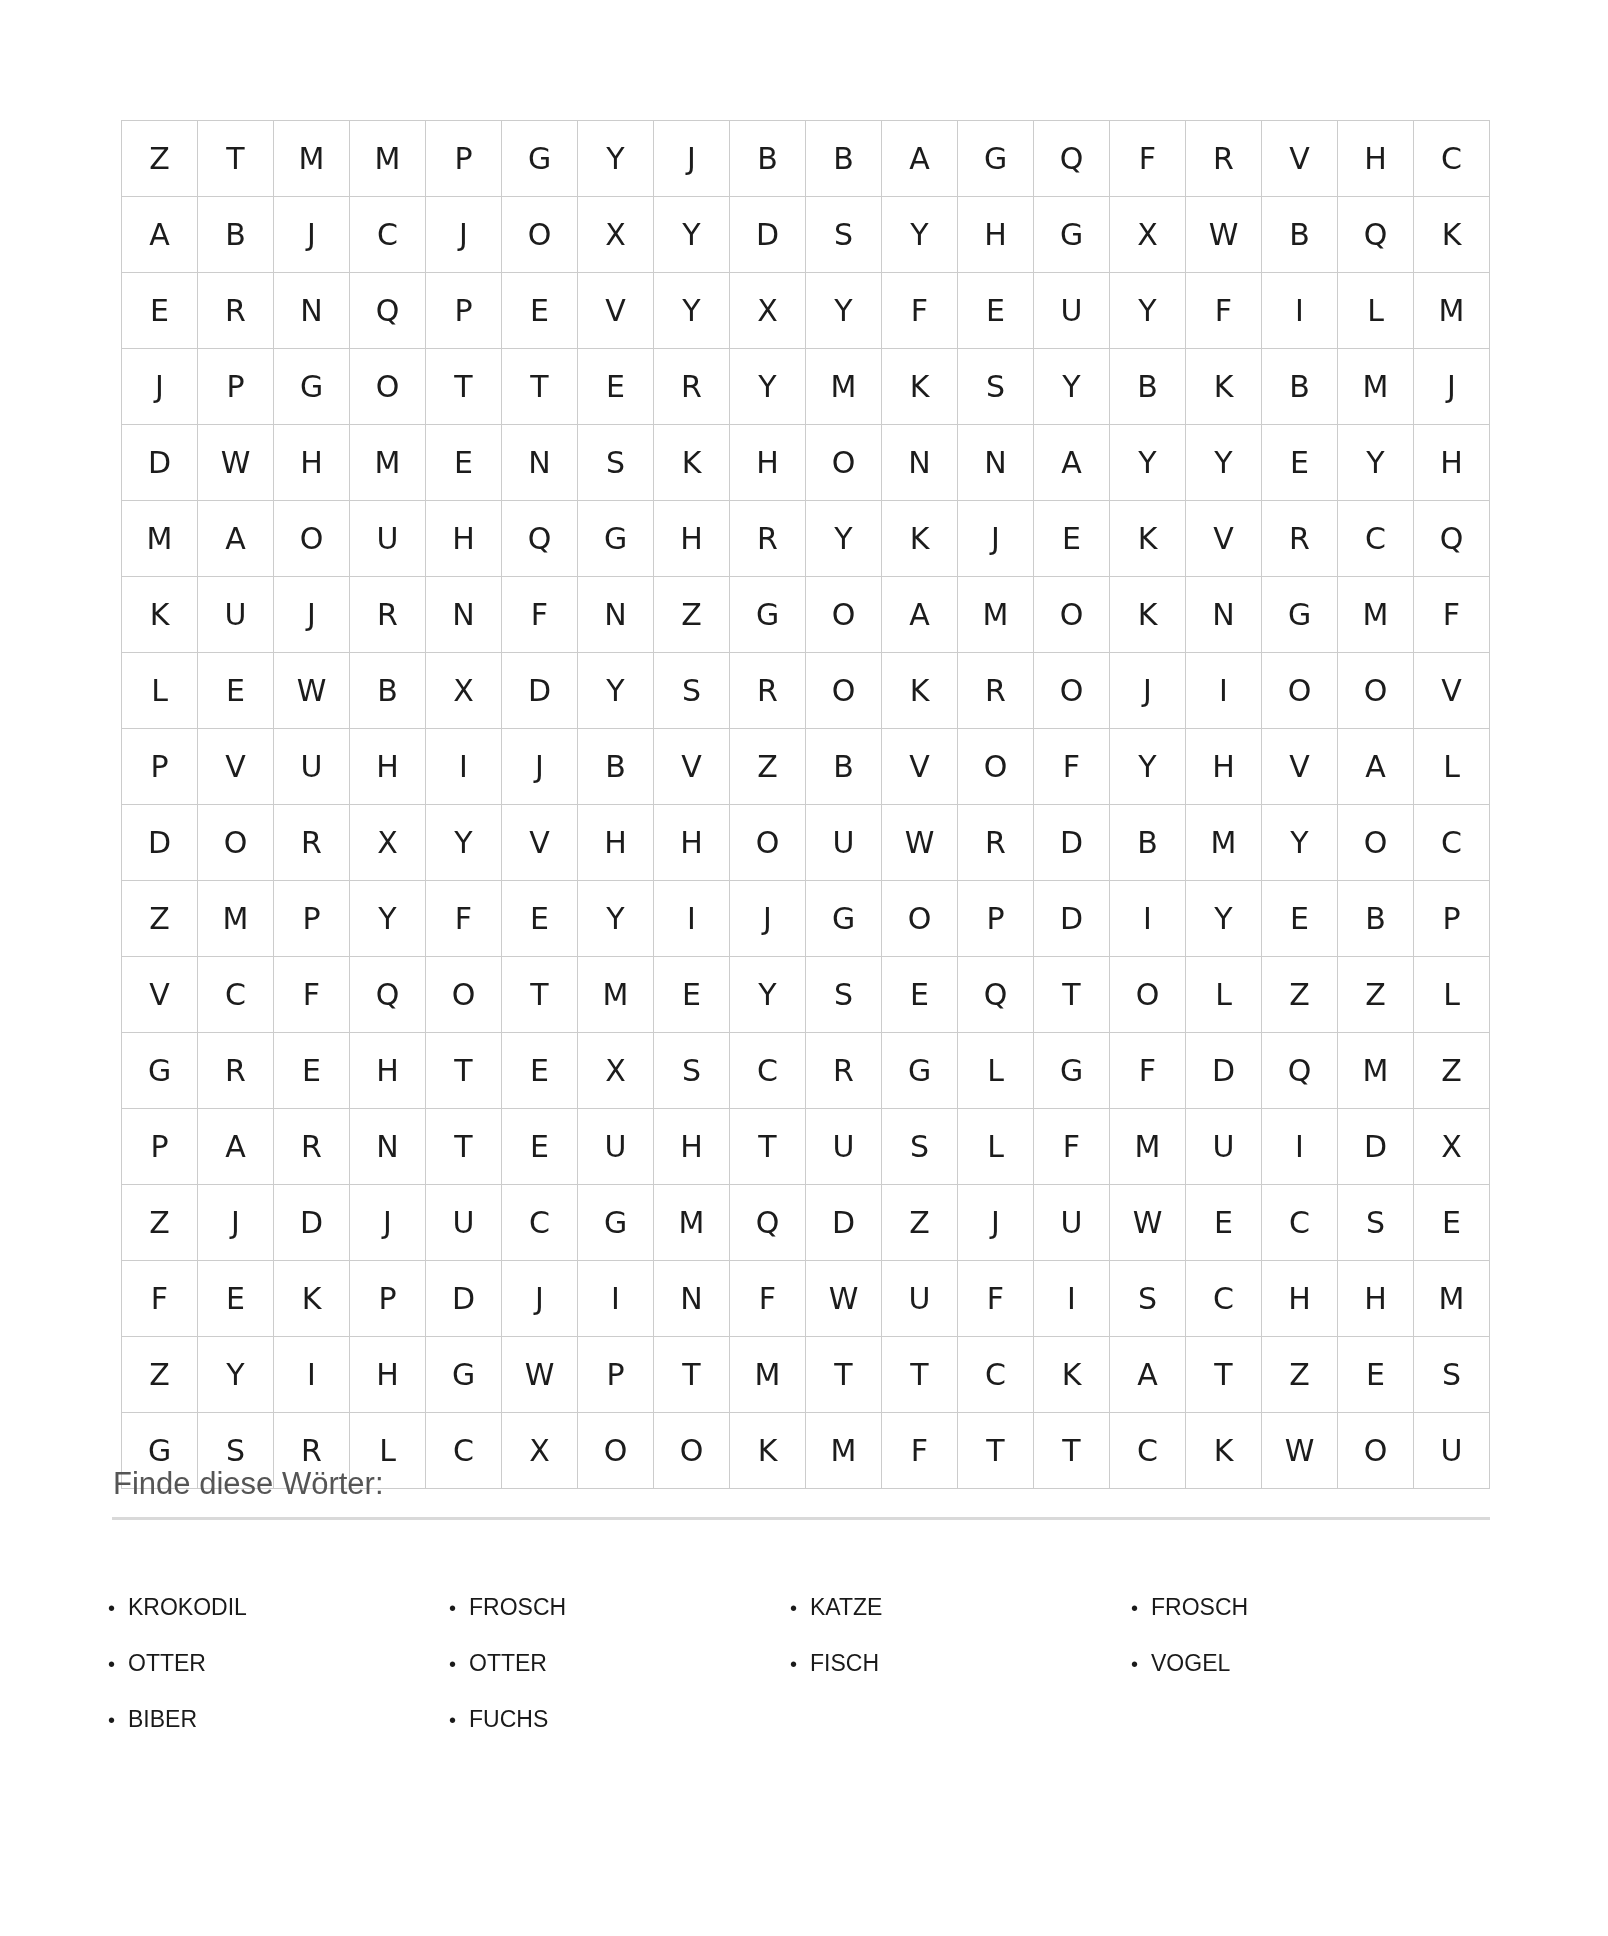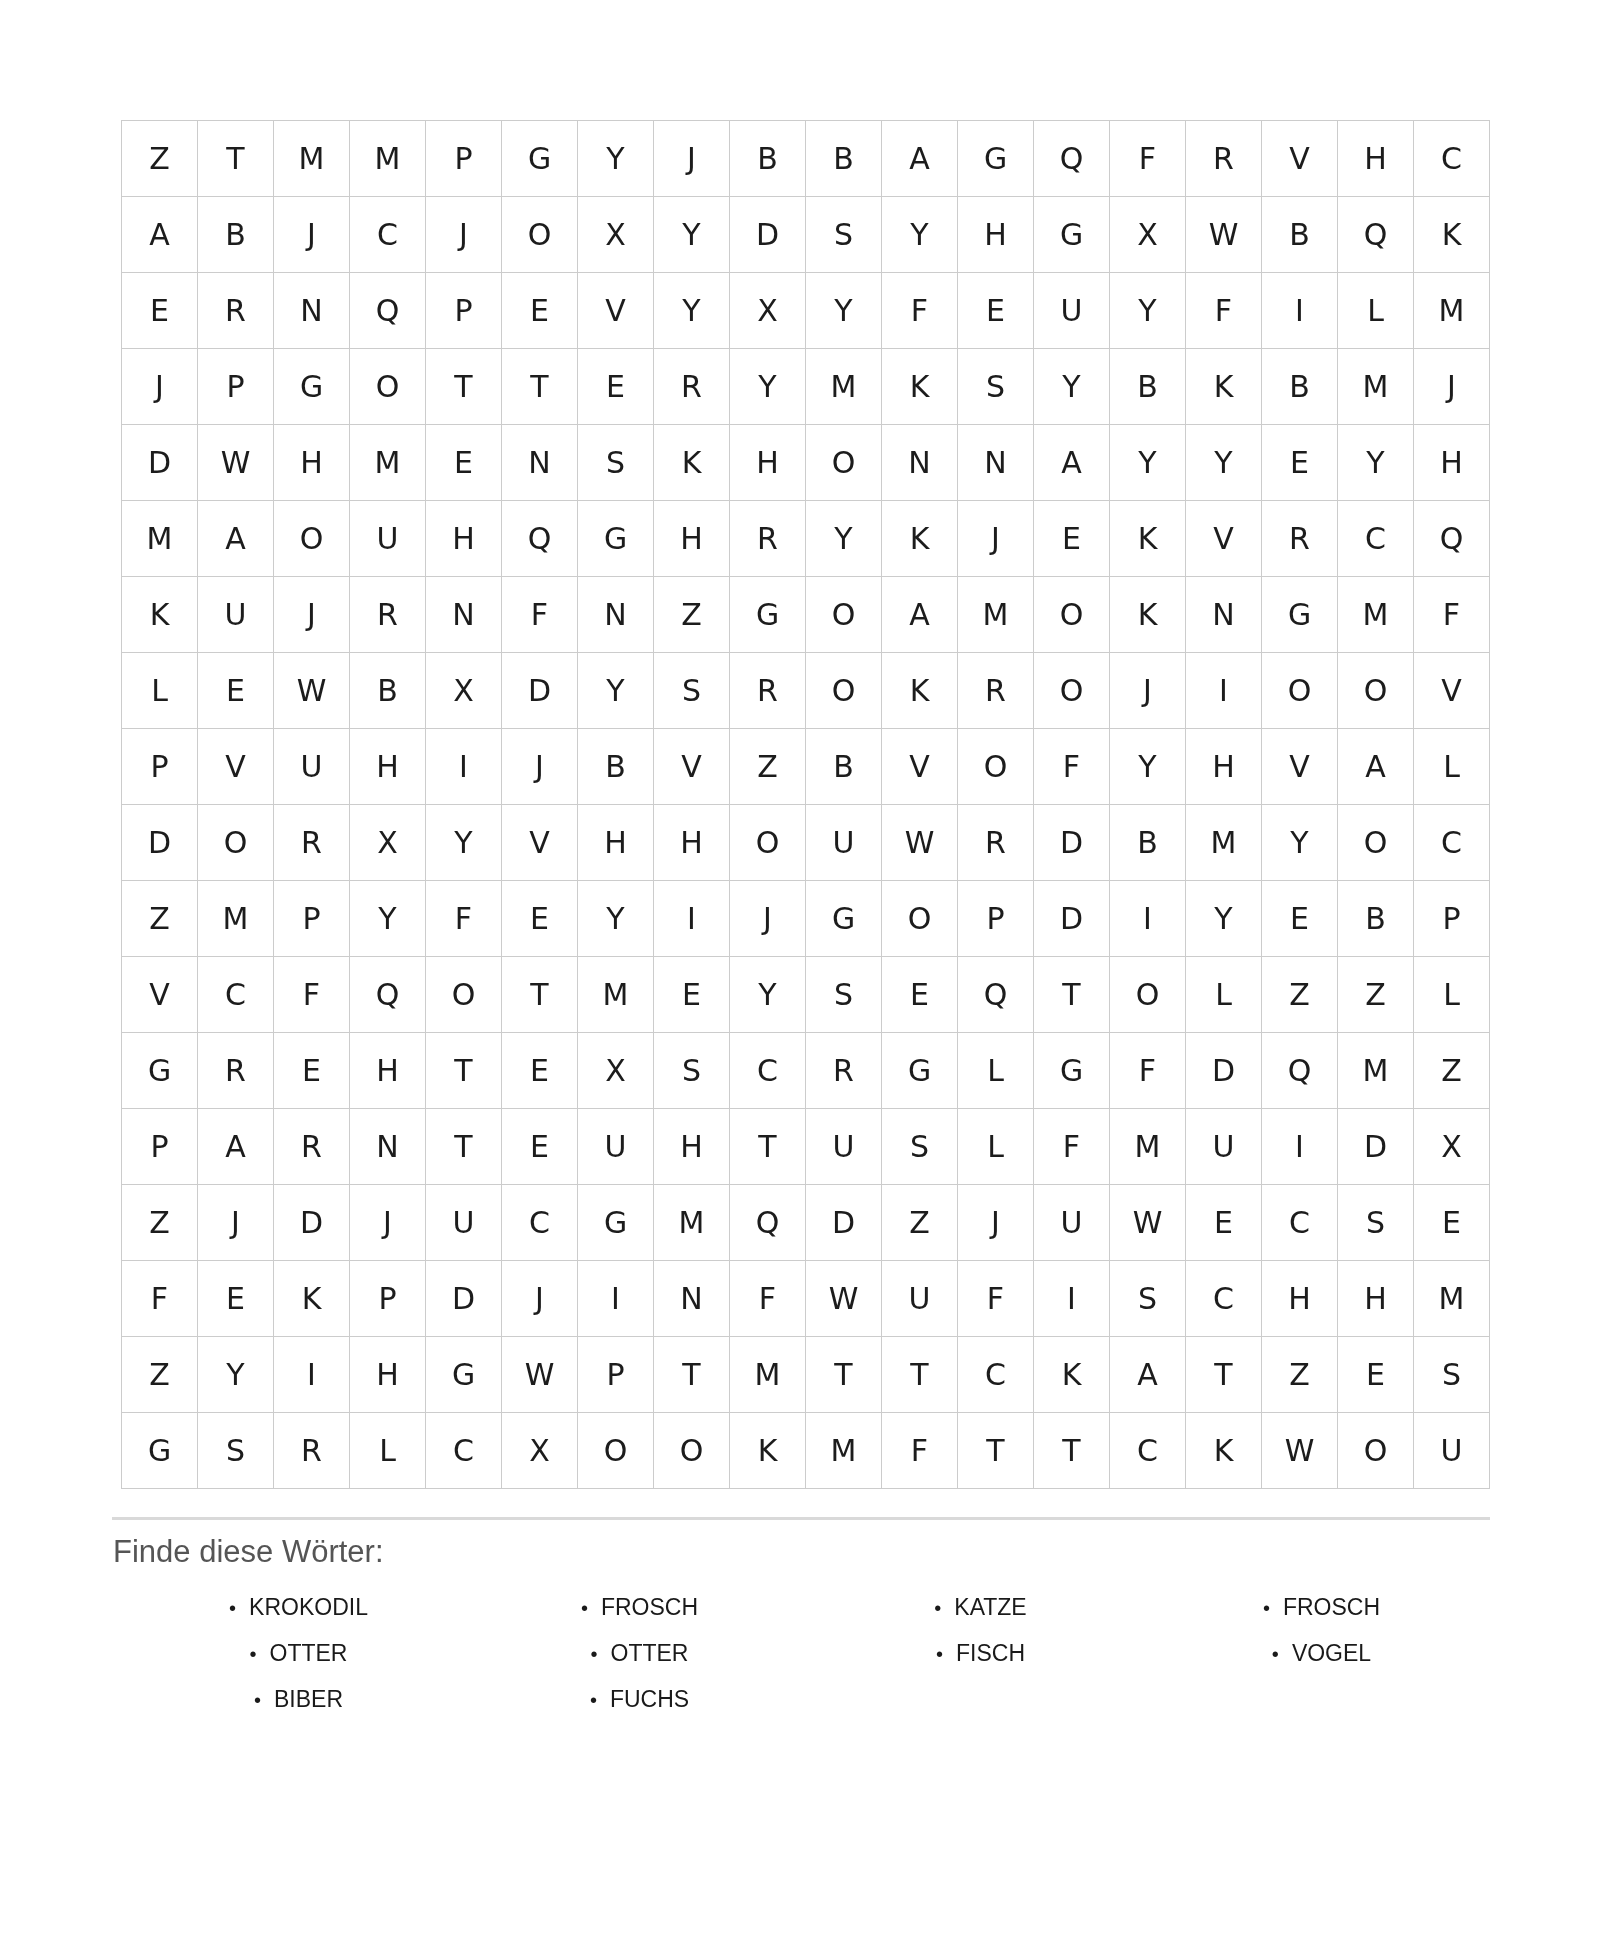"Finde diese Wörter:" .list-heading { top: 1532px -> 1464px }
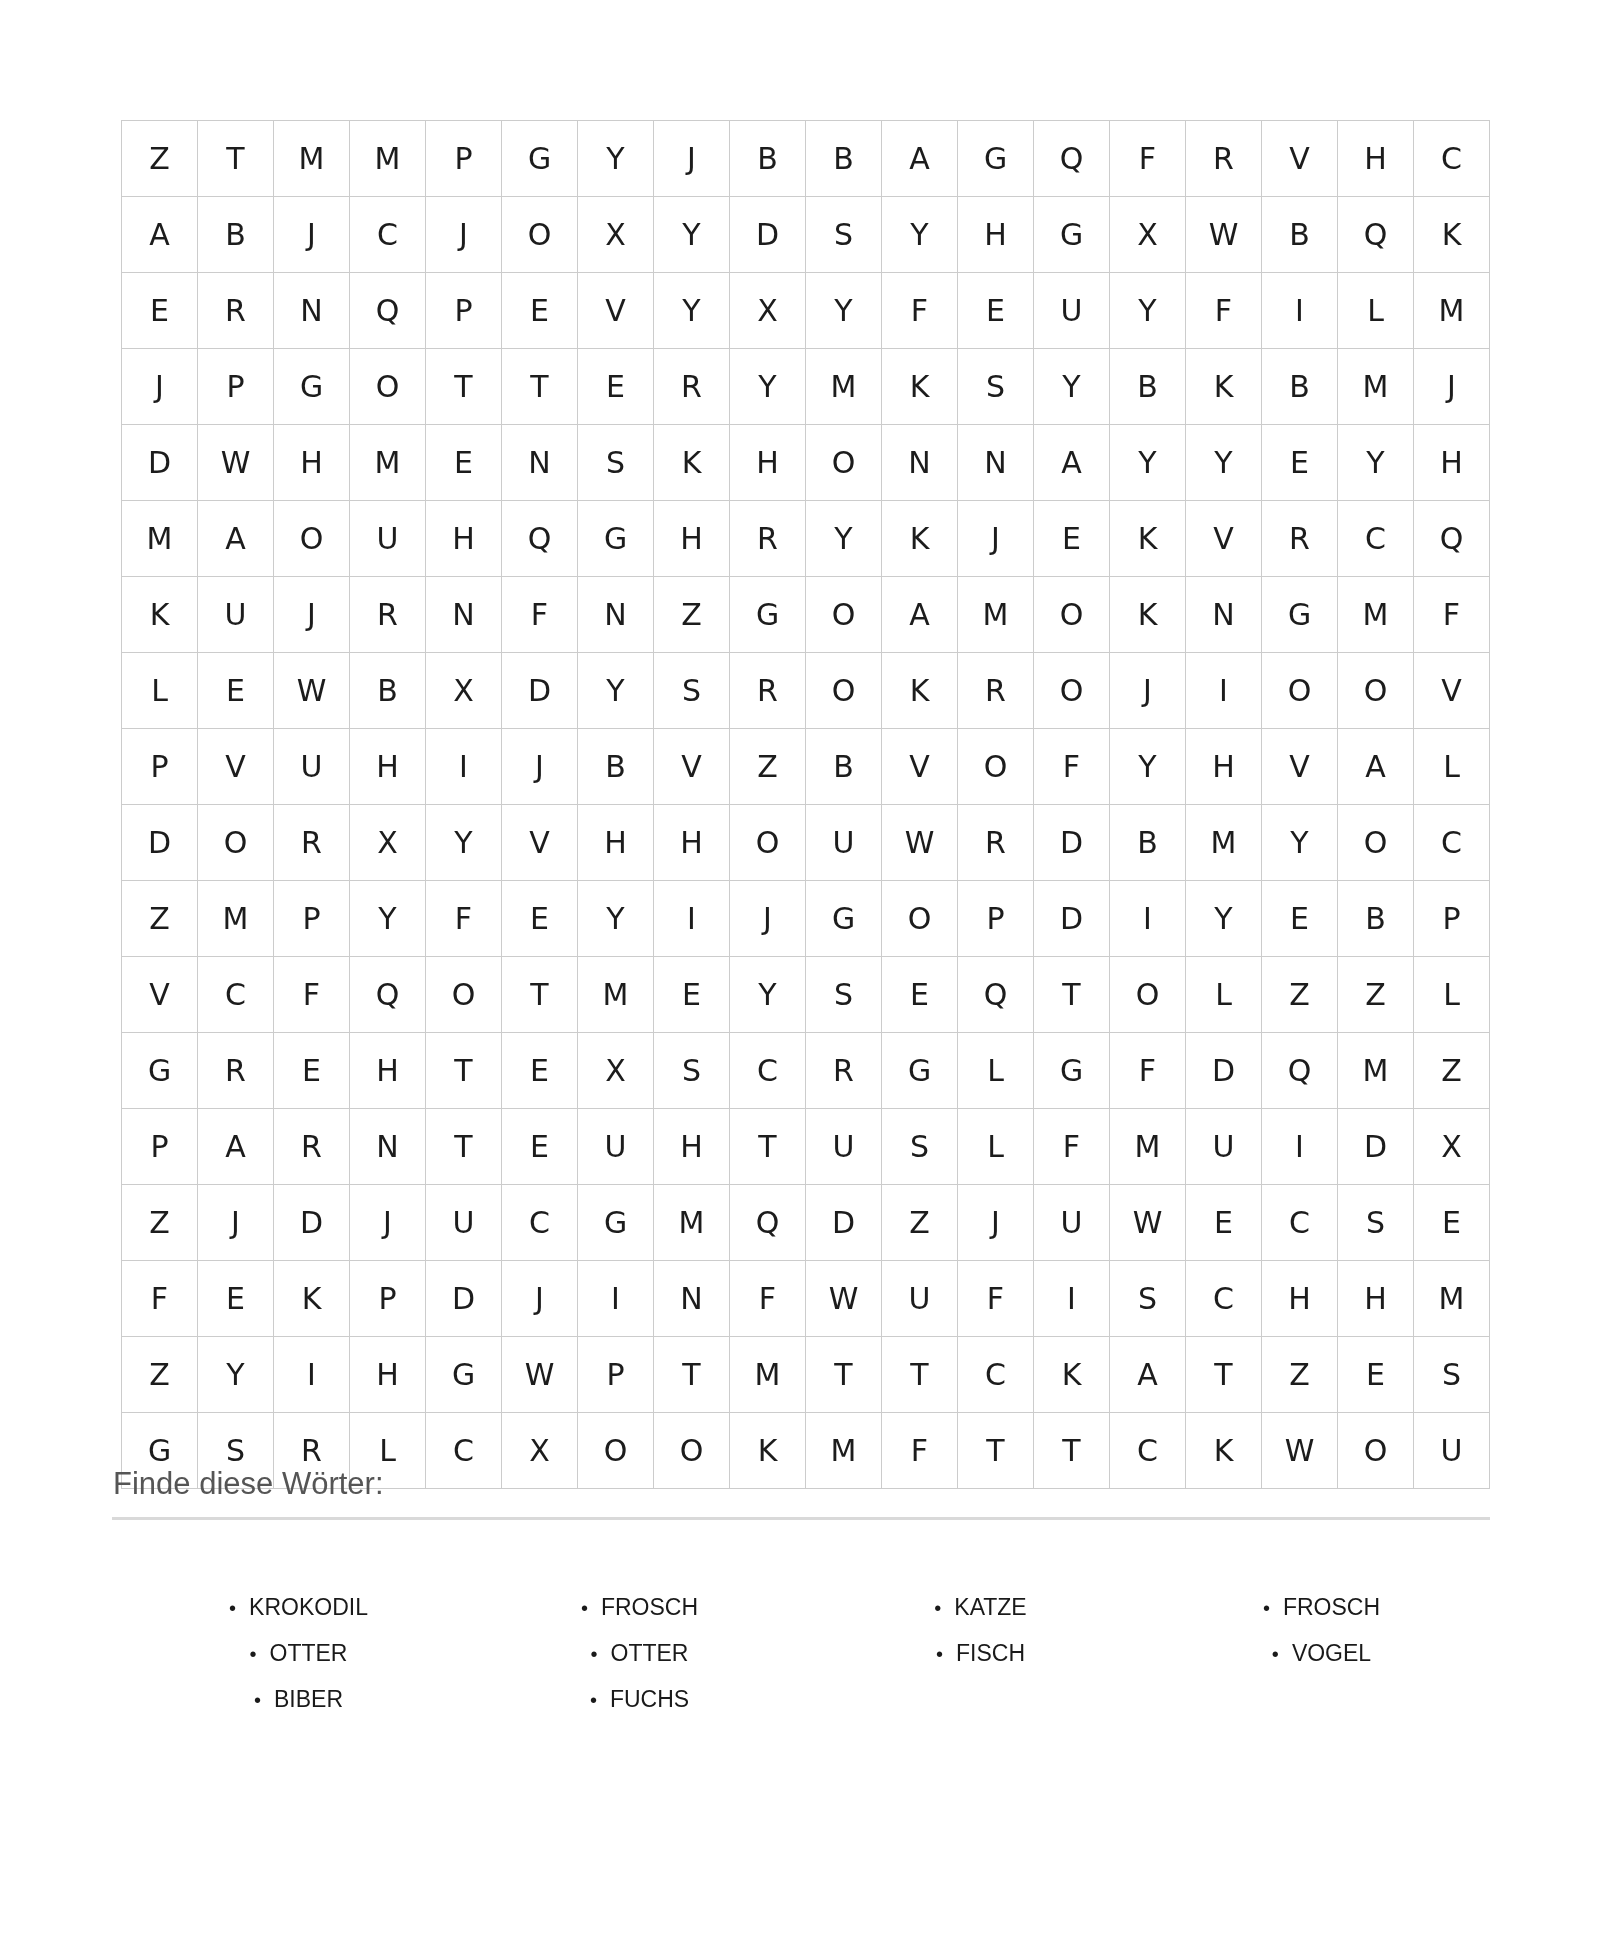"• KROKODIL" .word-list { left: 128px -> 108px; row-gap: 17px -> 27px; text-align: center -> none }
